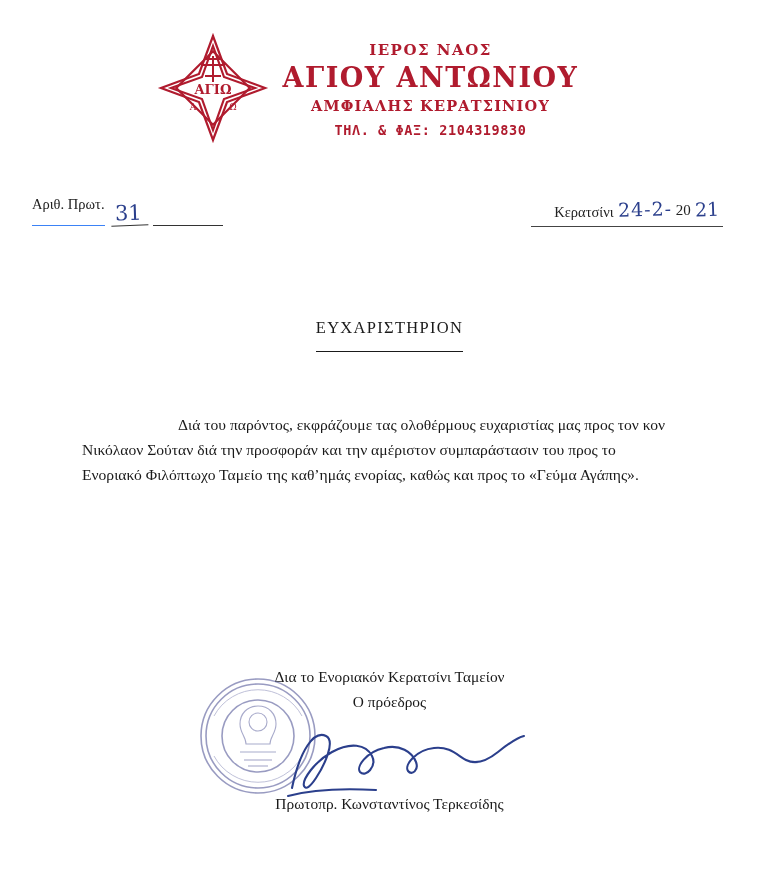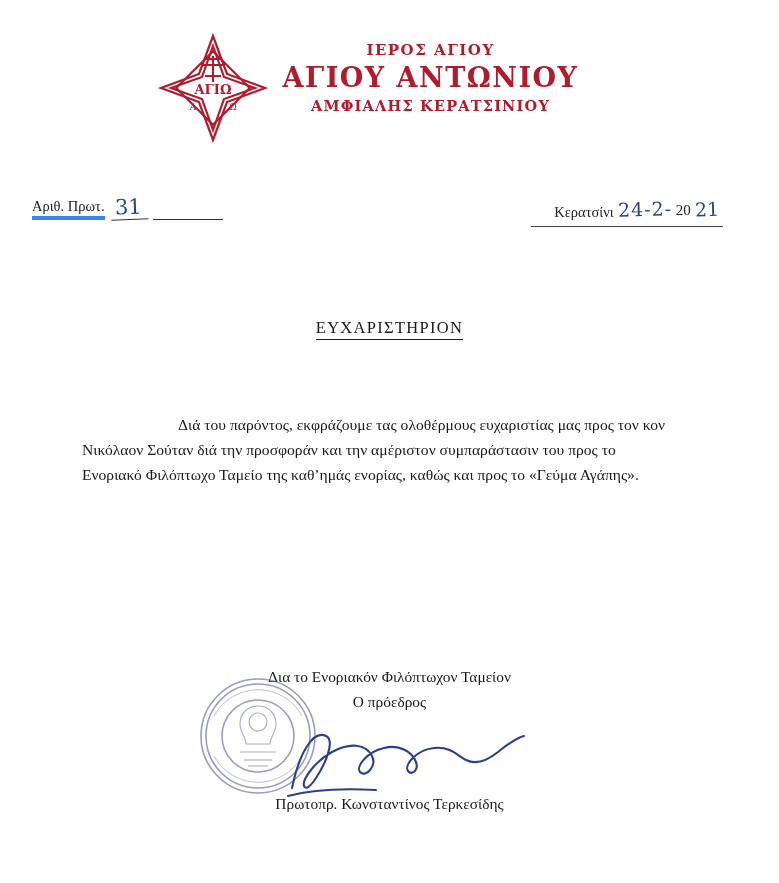"ΙΕΡΟΣ ΑΓΙΟΥ" div.head-line2 { text: ΑΓΙΟΥ -> ΝΑΟΣ }
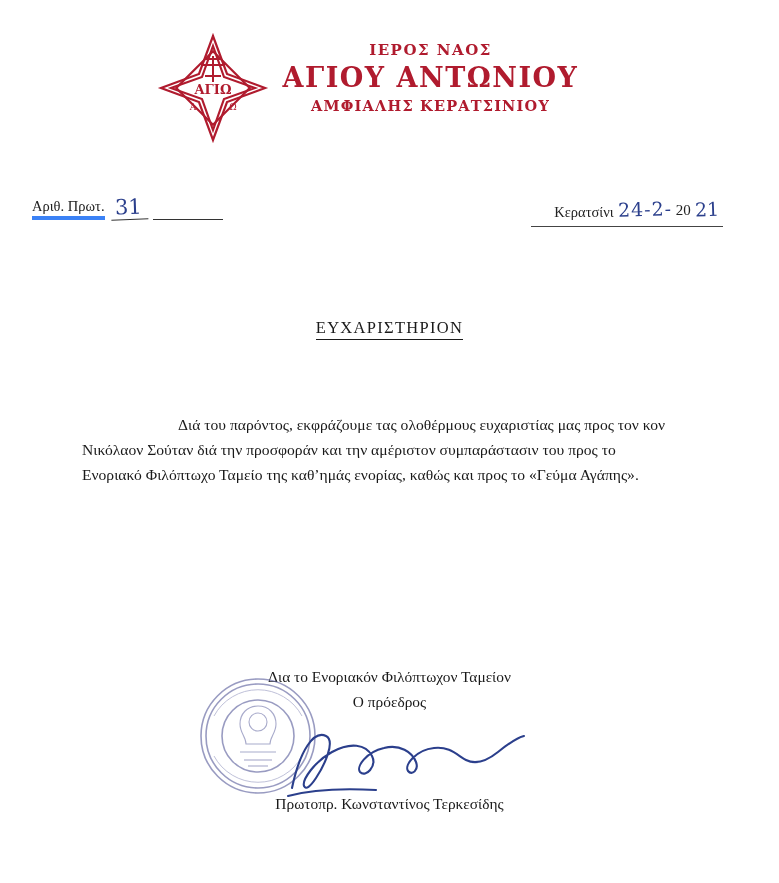"ΤΗΛ. & ΦΑΞ: 2104319830" div.head-line5 { html: none -> <div>ΤΗΛ. &amp; ΦΑΞ: 2104319830</div> }
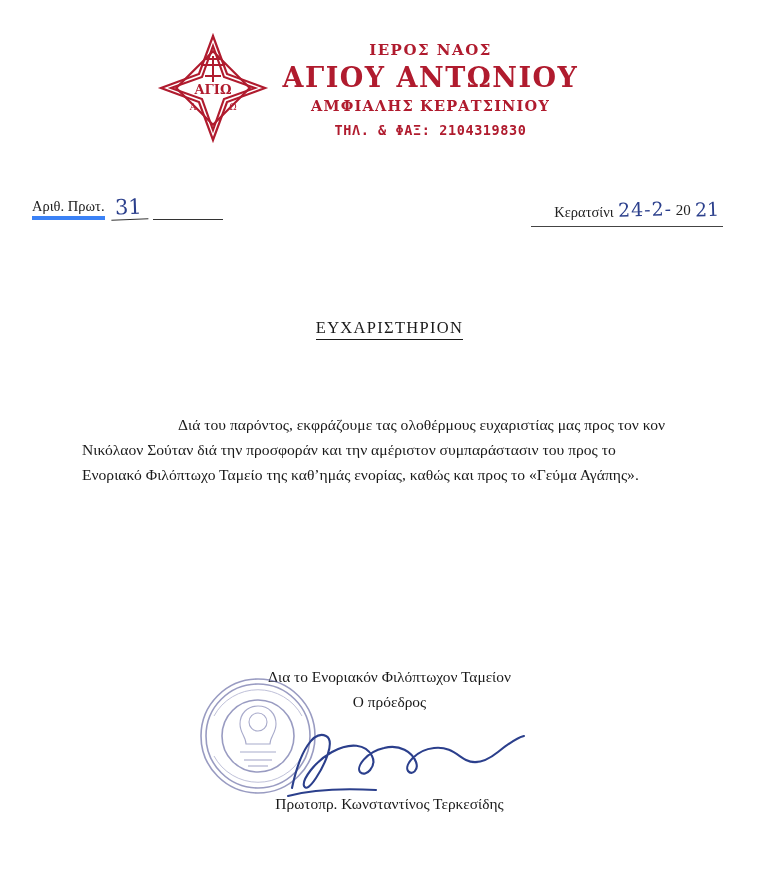"Αριθ. Πρωτ." .proto-label { border-bottom: 4px solid #3b82f6 -> 1px solid #3b82f6; padding-bottom: 1px -> 12px }
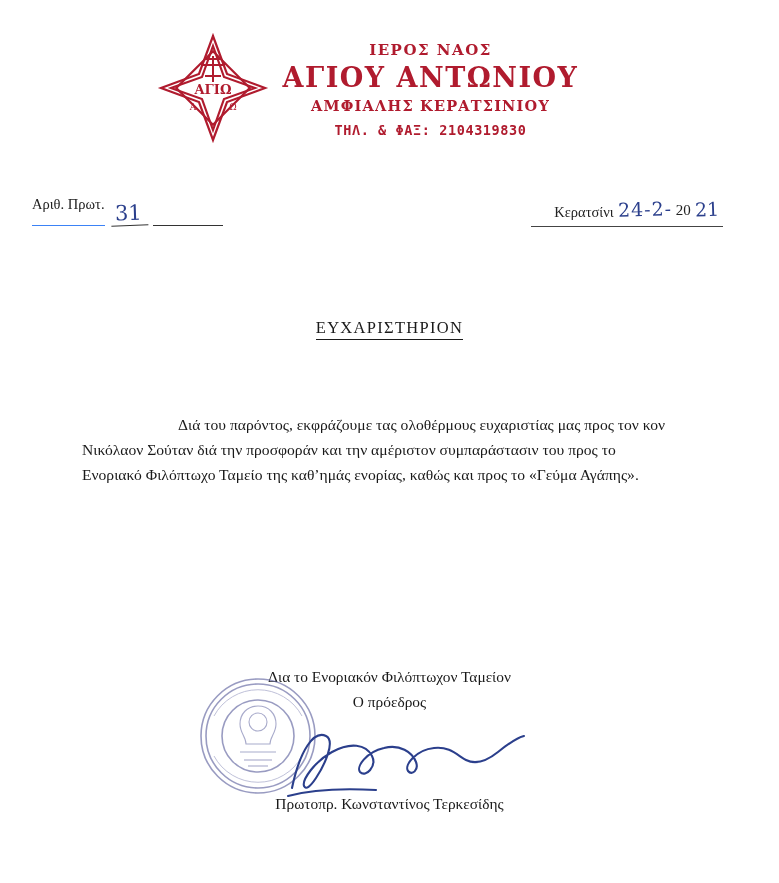"ΕΥΧΑΡΙΣΤΗΡΙΟΝ" .doc-title span { padding-bottom: 2px -> 14px }
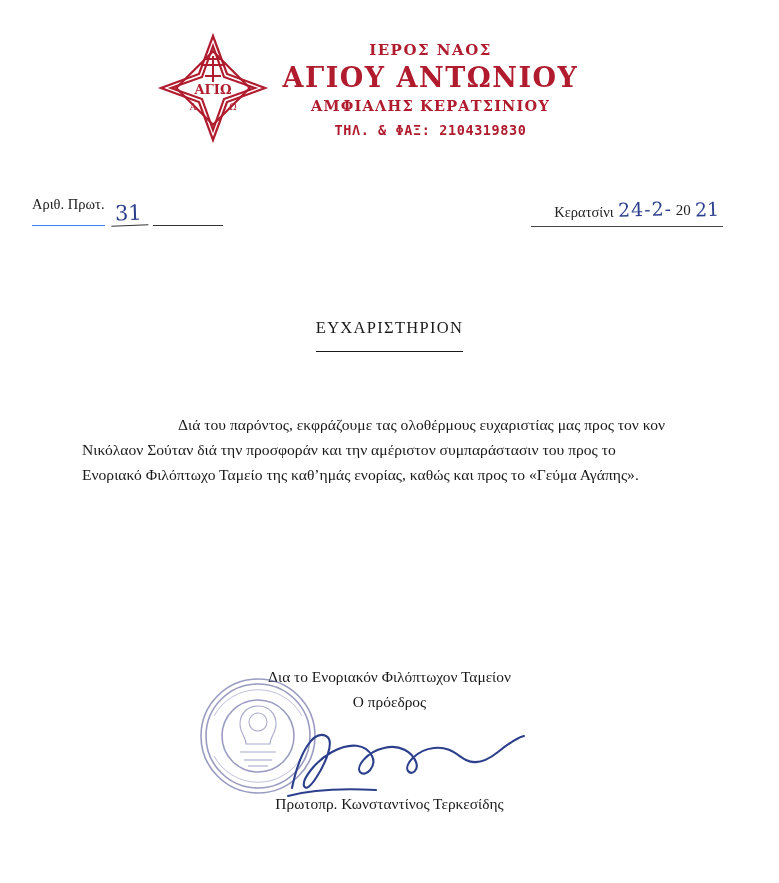"Δια το Ενοριακόν Φιλόπτωχον Ταμείον" div { text: Φιλόπτωχον -> Κερατσίνι }
